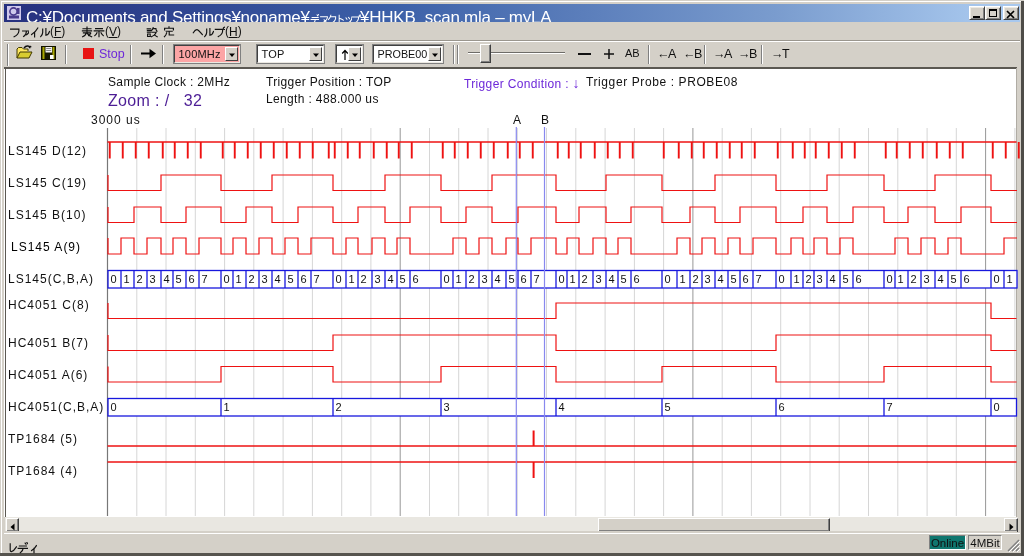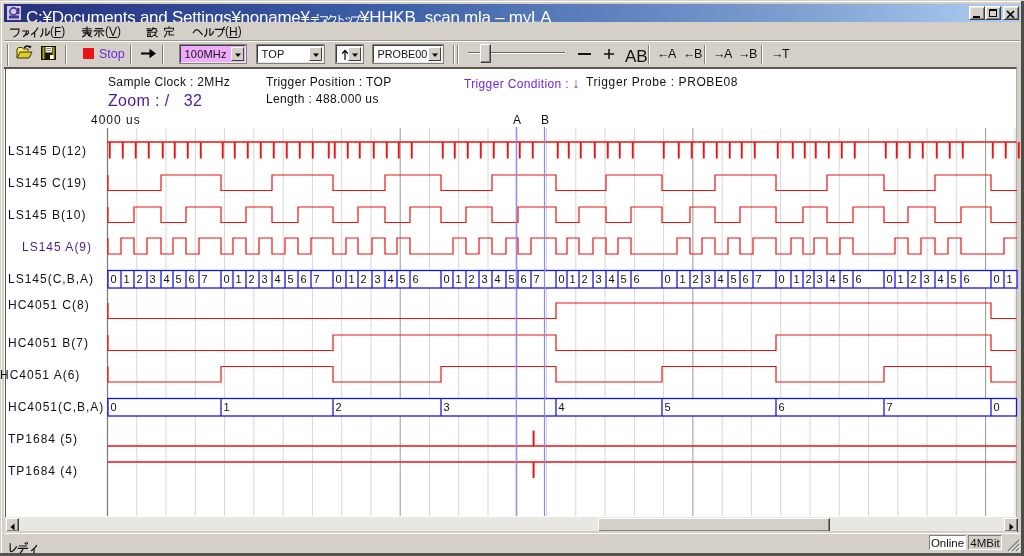"100MHz" div { background: #f0abfc -> #fca5a5; left: 180px -> 174px }
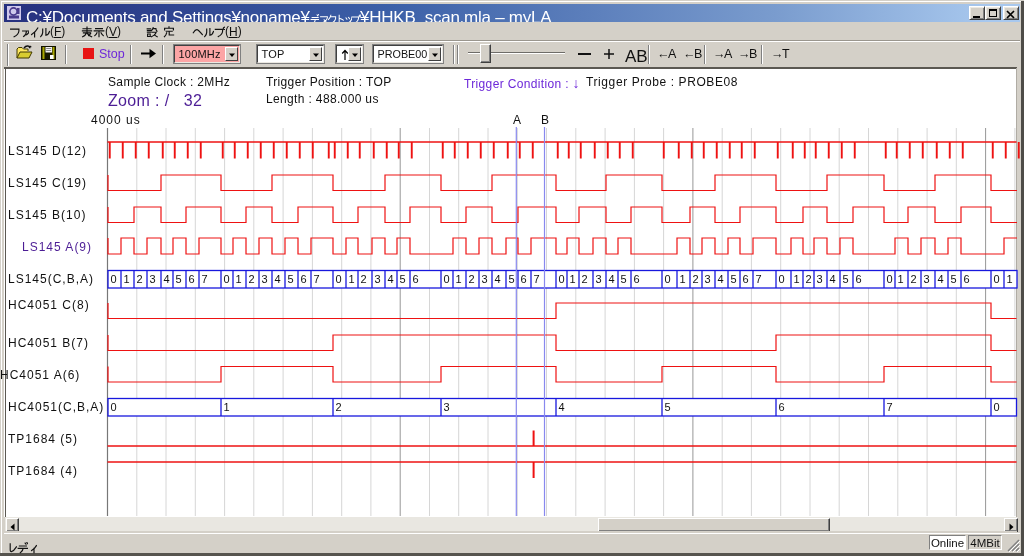"AB" div { font-size: 17px -> 11px }
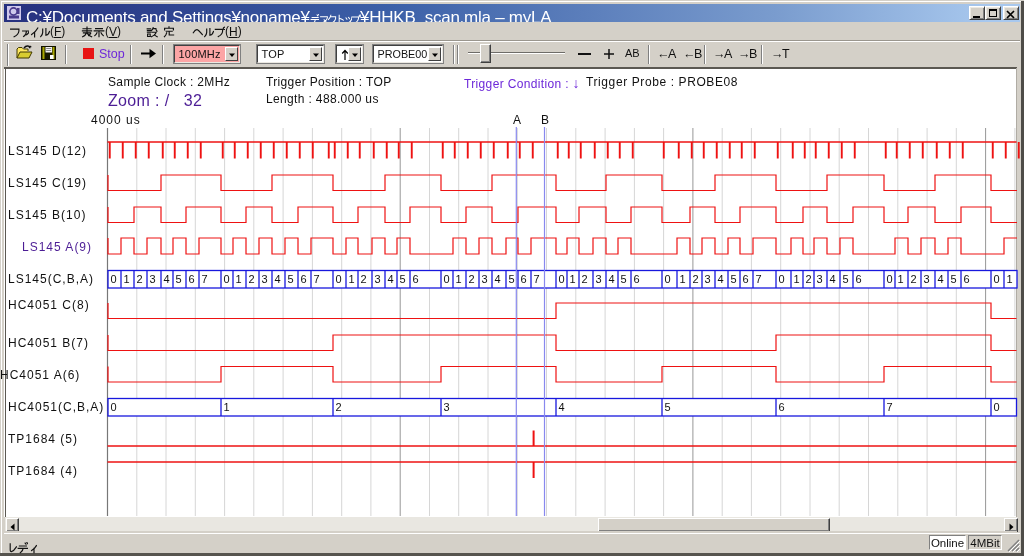"4000 us" div { text: 4000 -> 3000 }
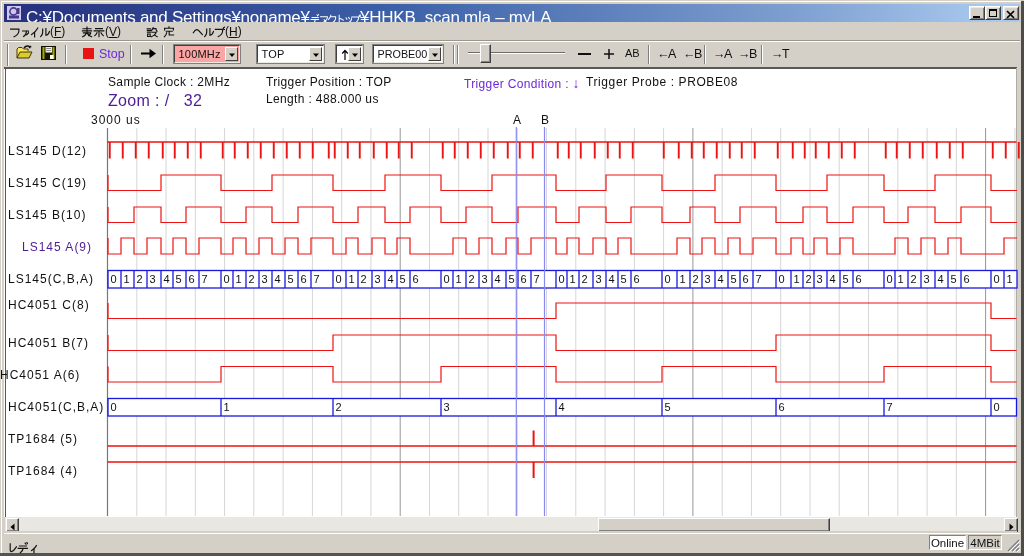"LS145 A(9)" div { color: #4c1d95 -> #000000; left: 22px -> 11px }
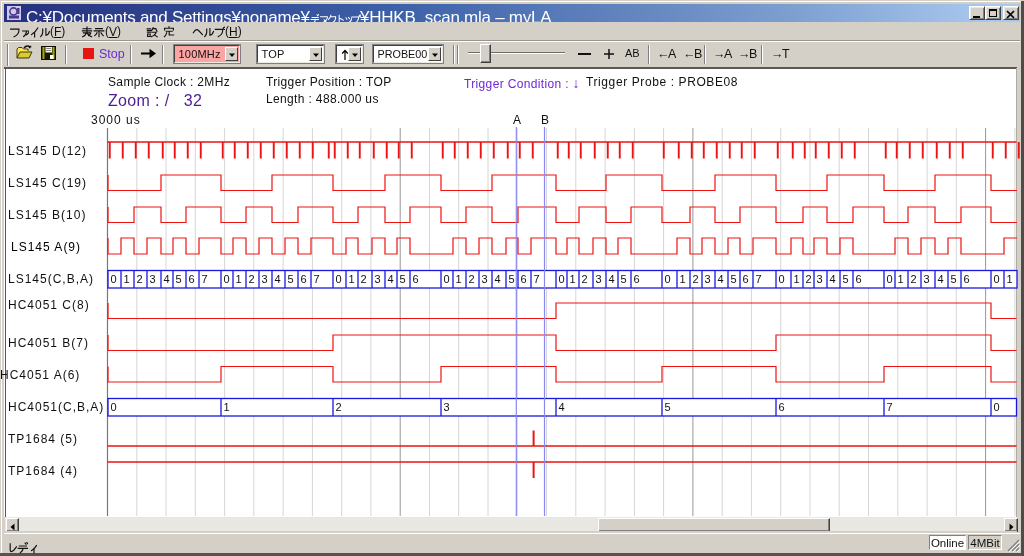"HC4051 A(6)" div { left: 0 -> 8px }
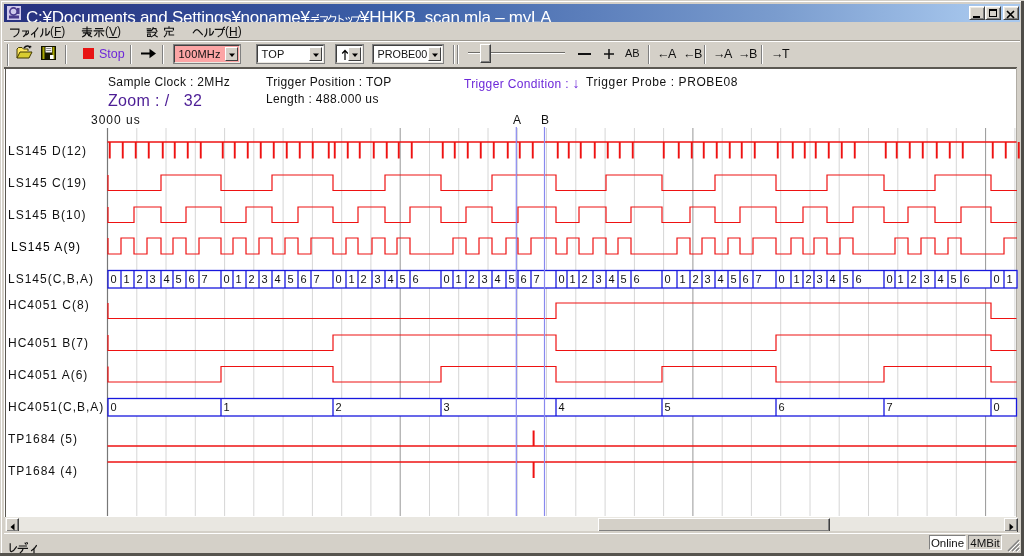"Online" div { background: #ffffff -> #0f766e }
